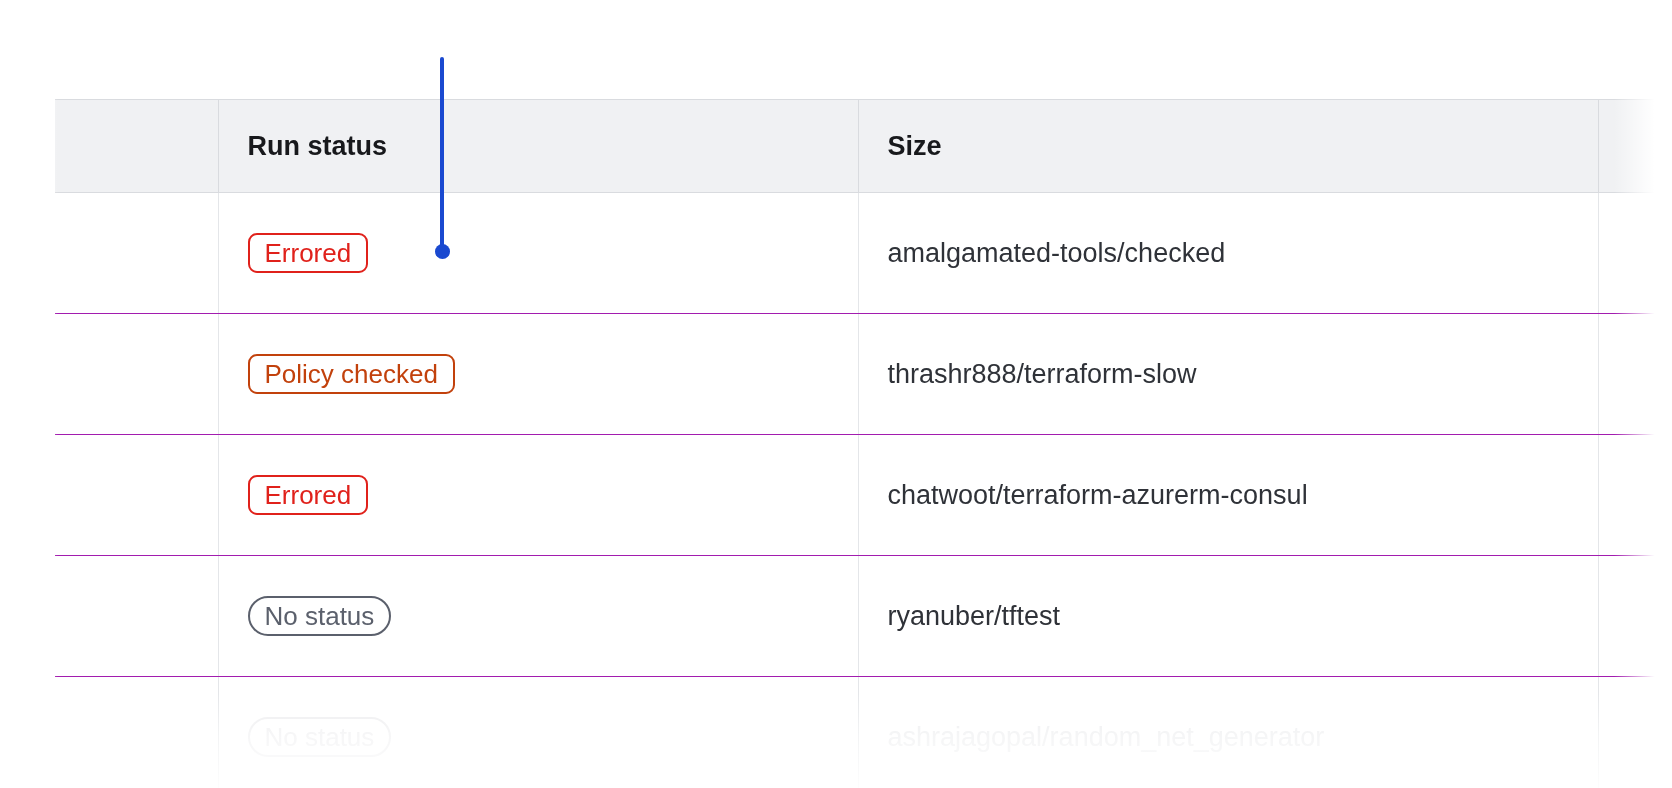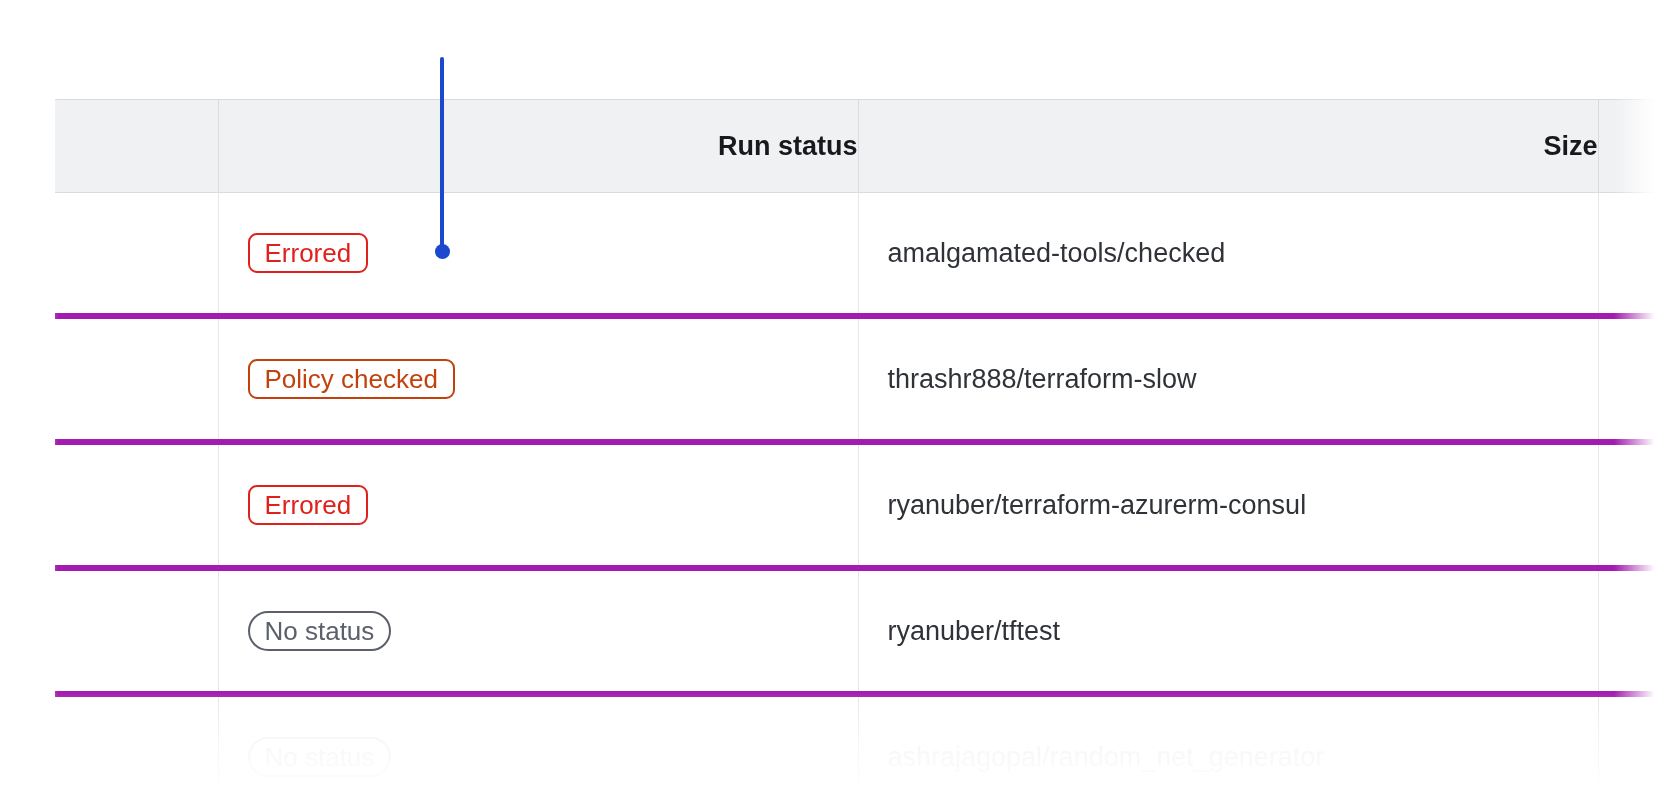"Run status" thead th { text-align: right -> left }
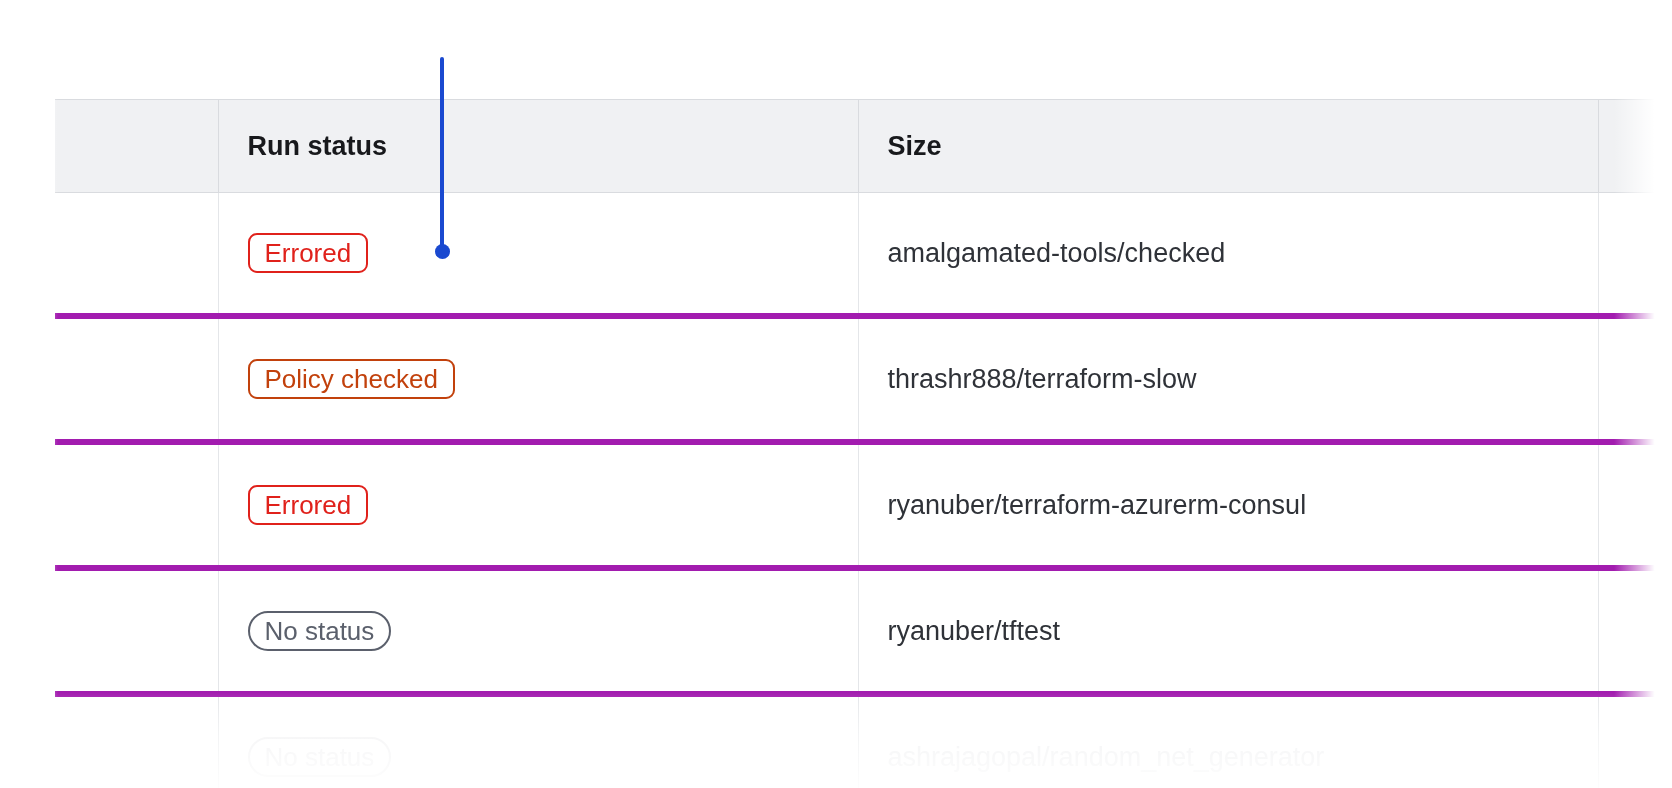"Errored" tbody td { border-bottom: 6px solid #a21caf -> 1px solid #a21caf }
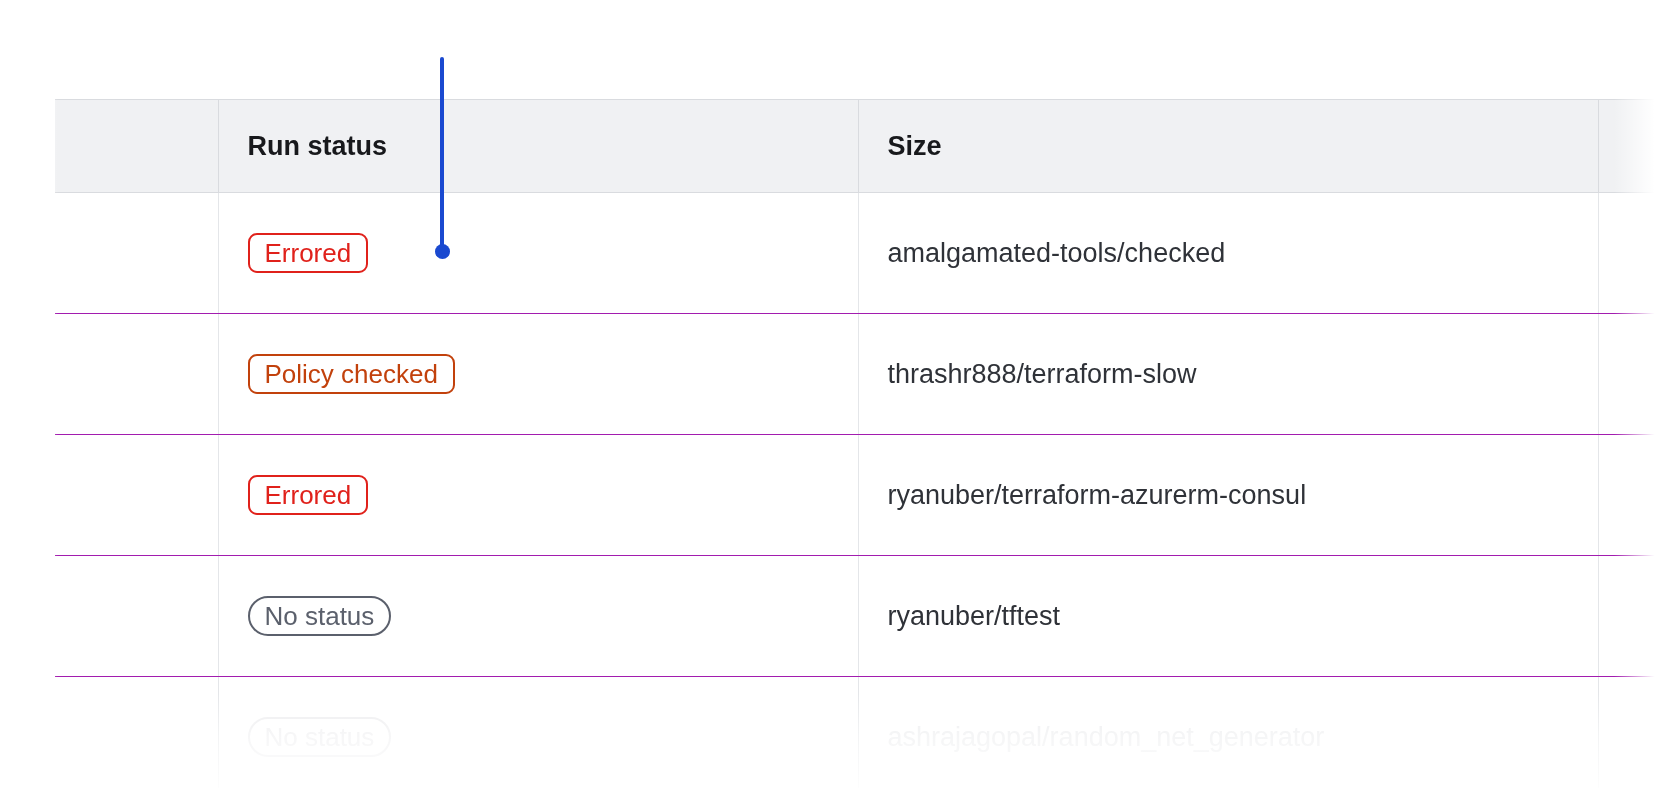"ryanuber/terraform-azurerm-consul" span.cell-inner { text: ryanuber/terraform-azurerm-consul -> chatwoot/terraform-azurerm-consul }
